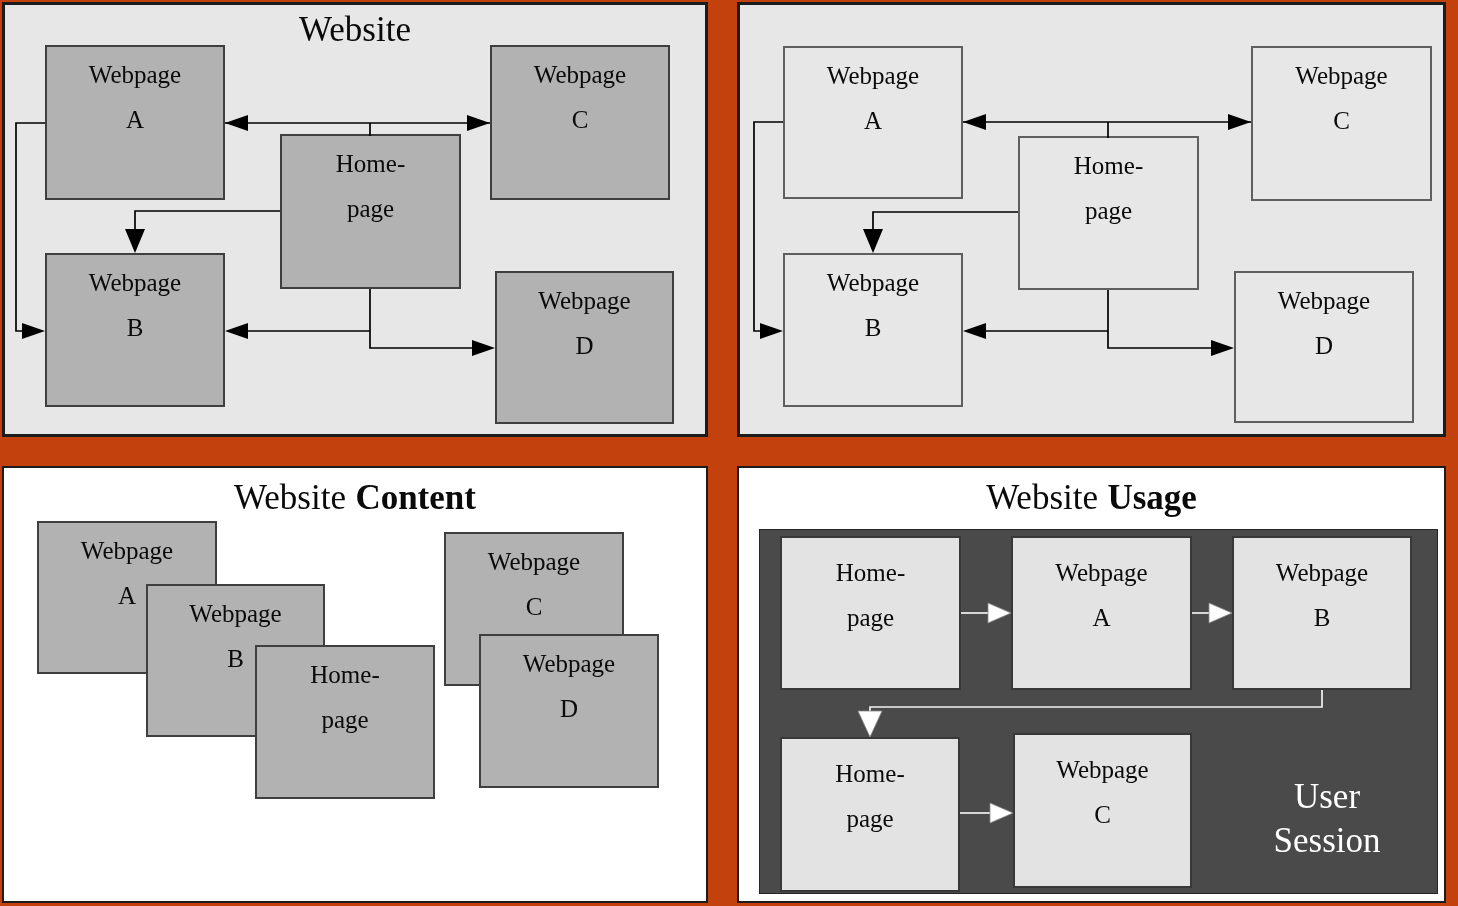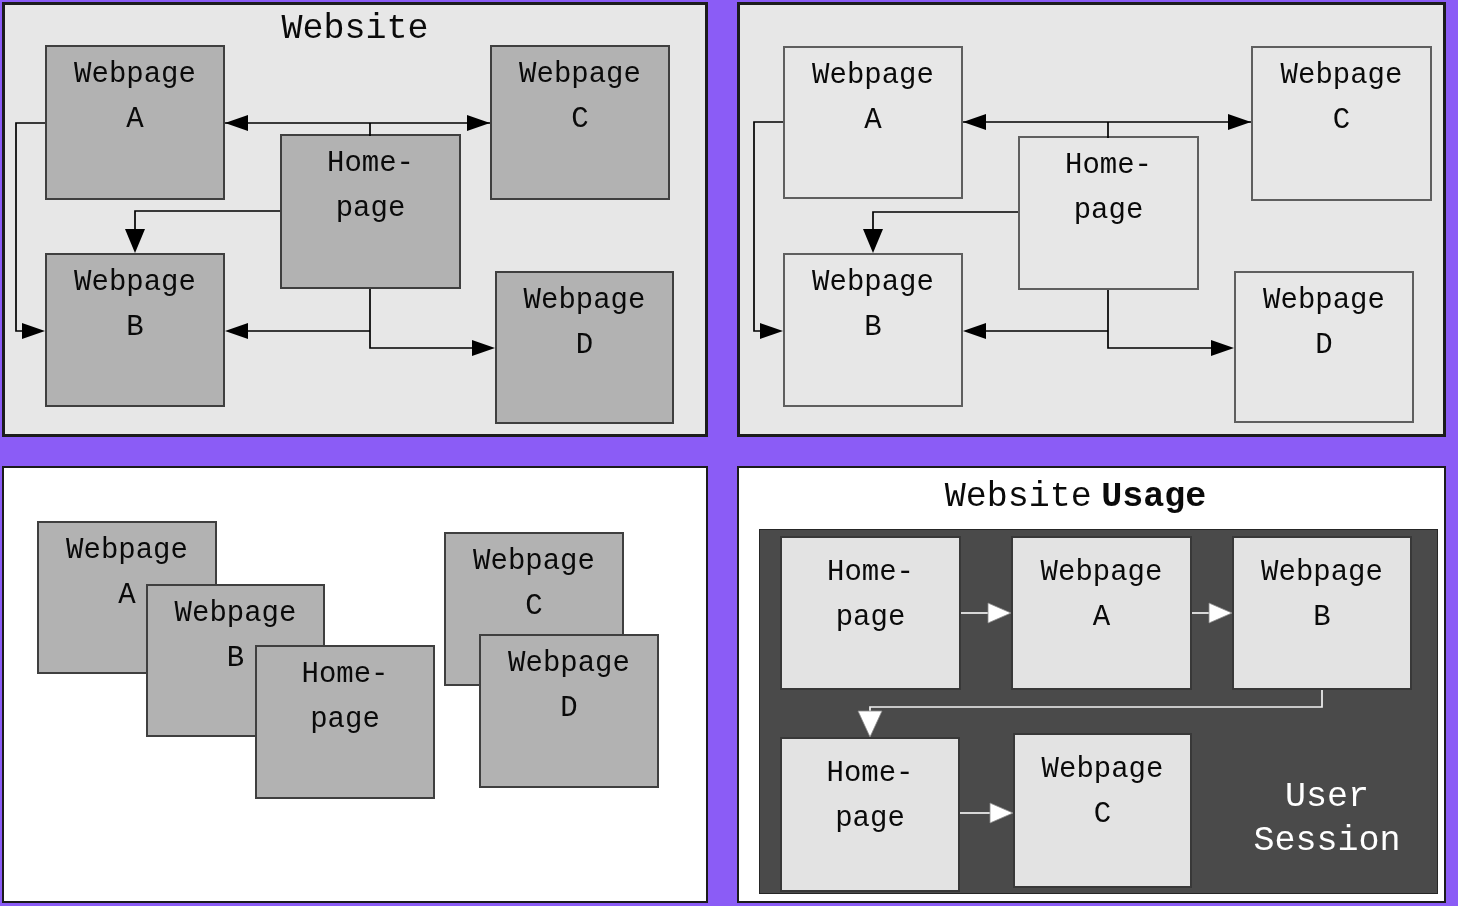"Website" #canvas { background: #8b5cf6 -> #c2410c; font-family: Liberation Mono, monospace -> Liberation Serif, serif }
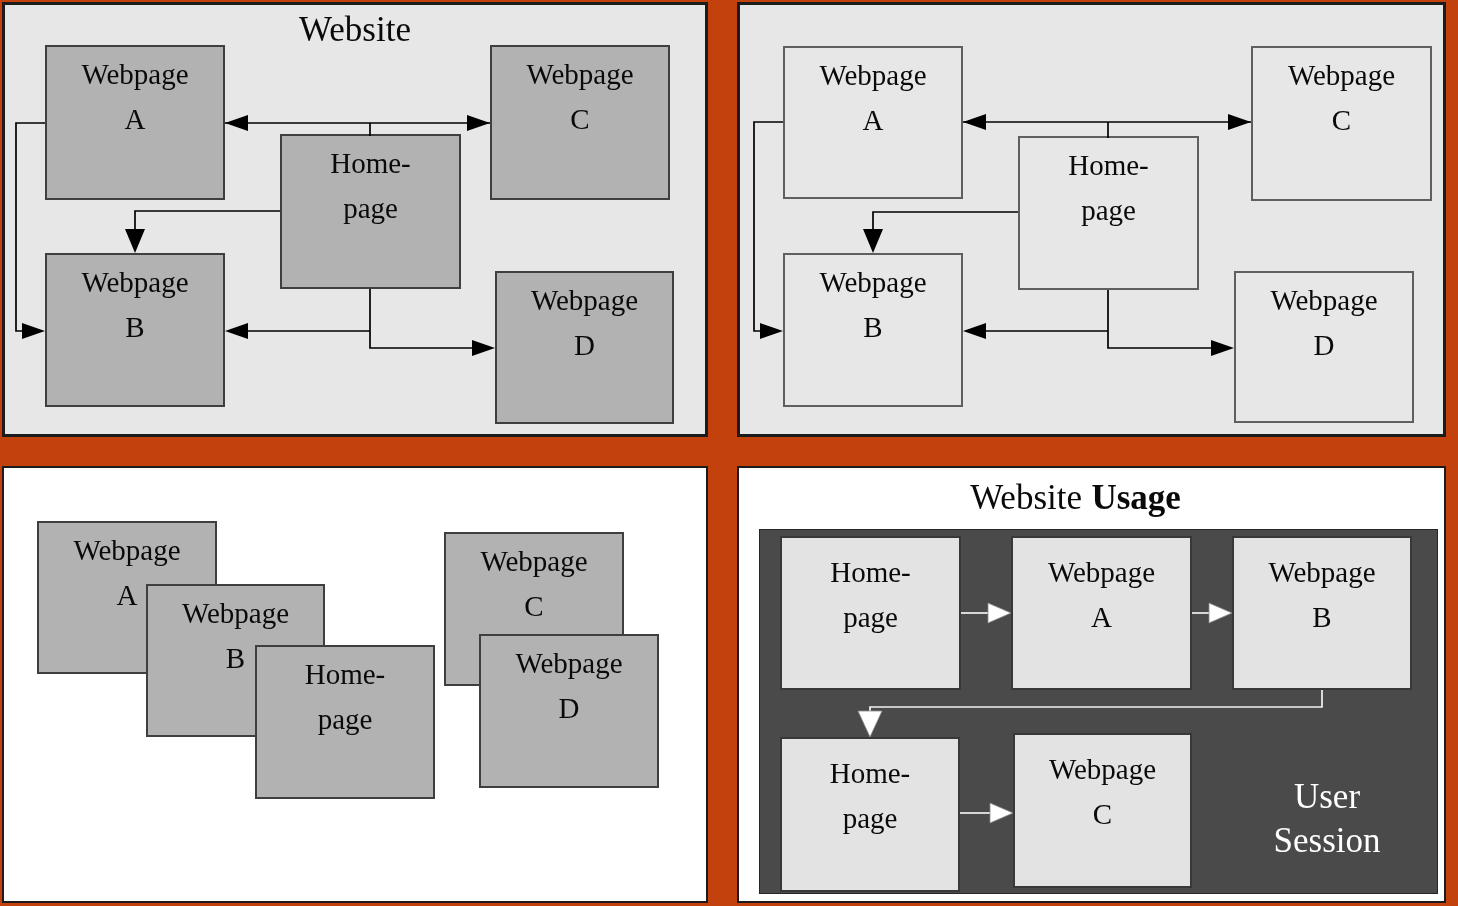"Webpage" .box { font-size: 29px -> 25px }
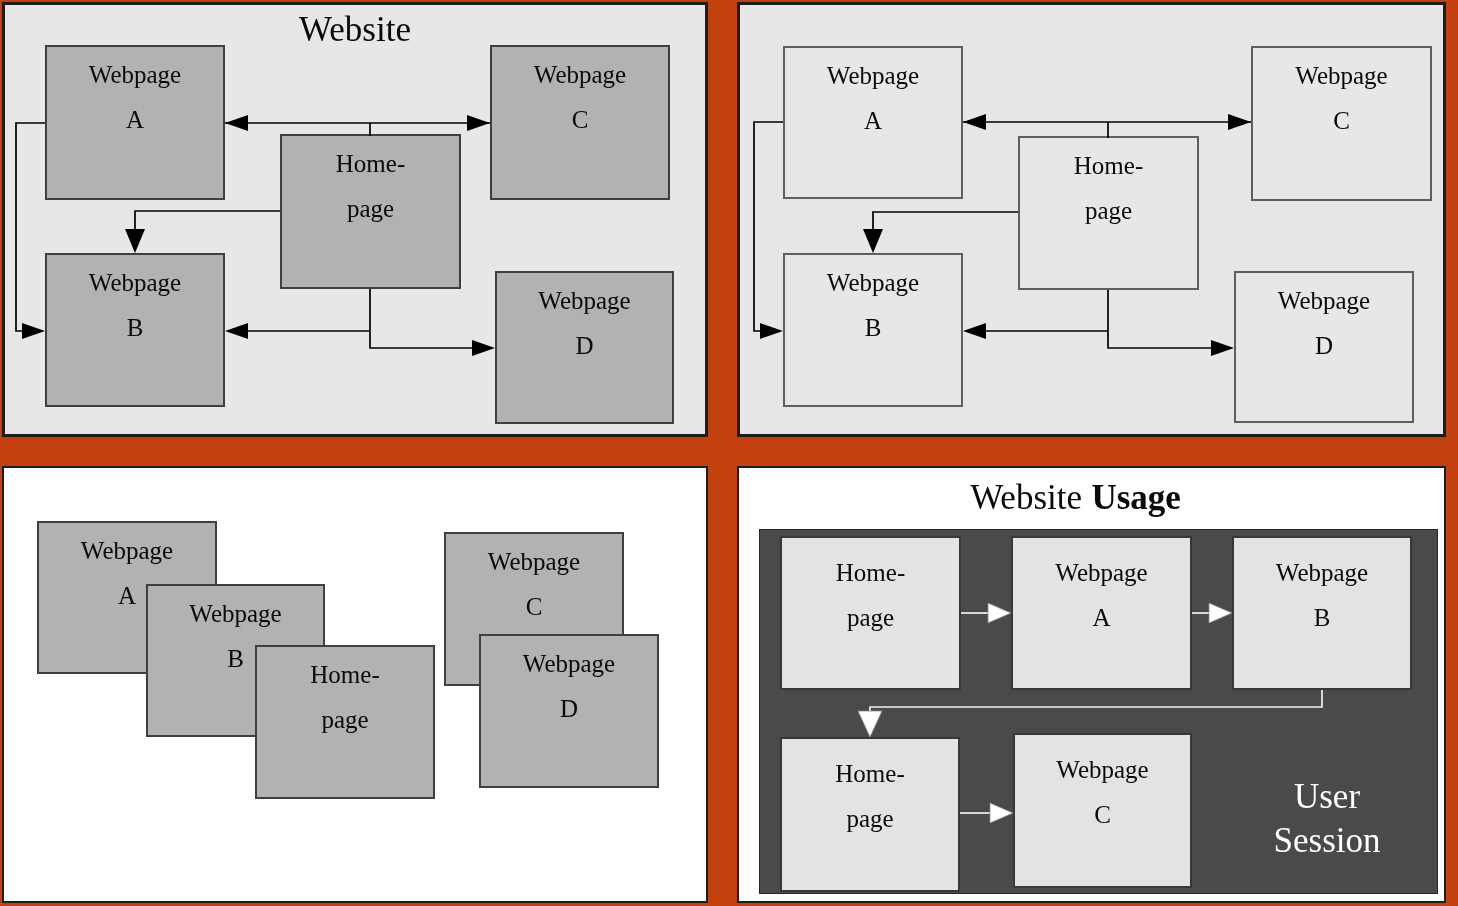"Website Content" div.ptitle { html: none -> <div> <span>Website</span><span>Content</span> </div> }
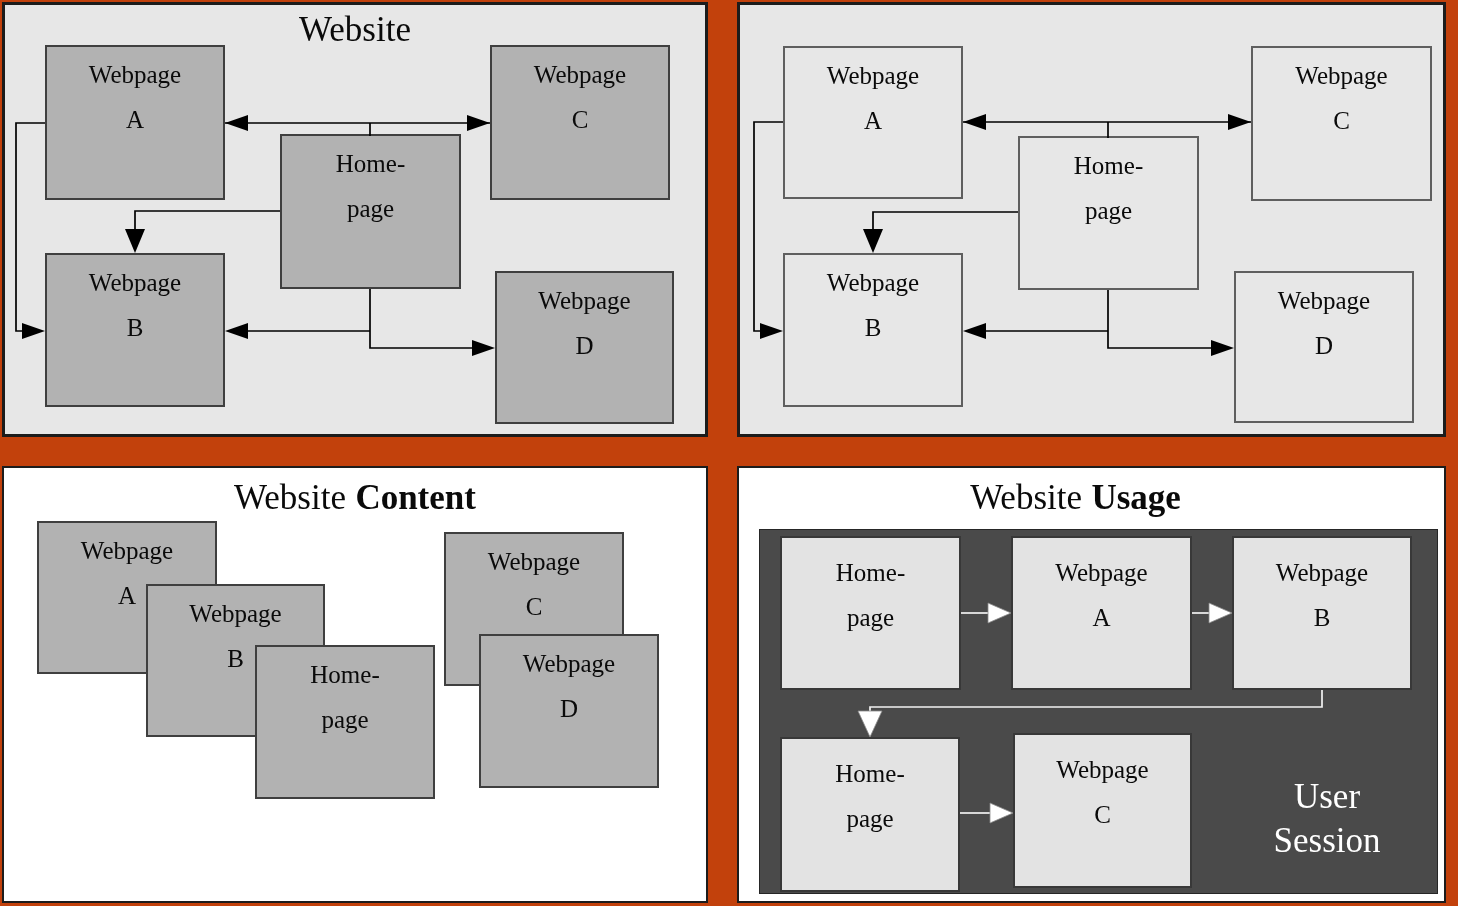"Website Usage" div.ptitle { left: 721px -> 737px }
